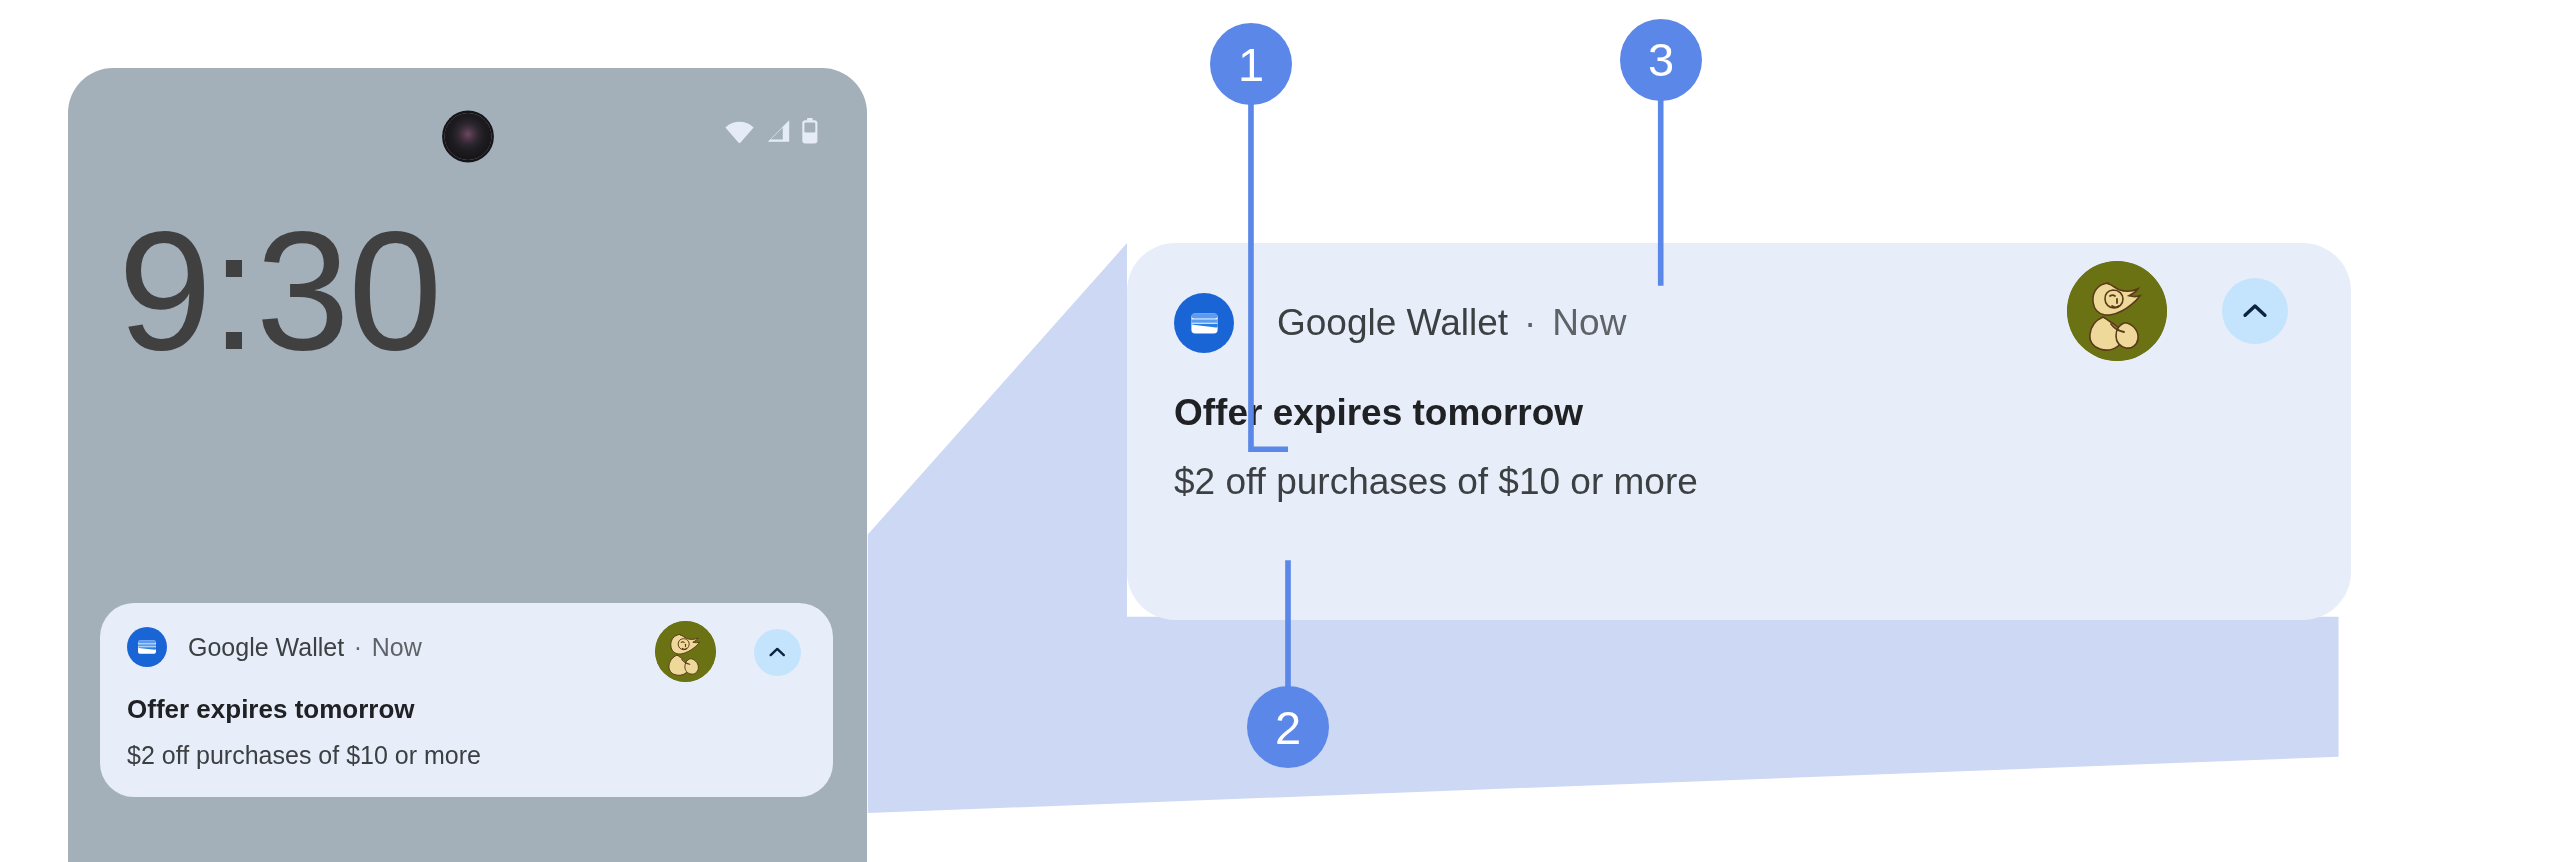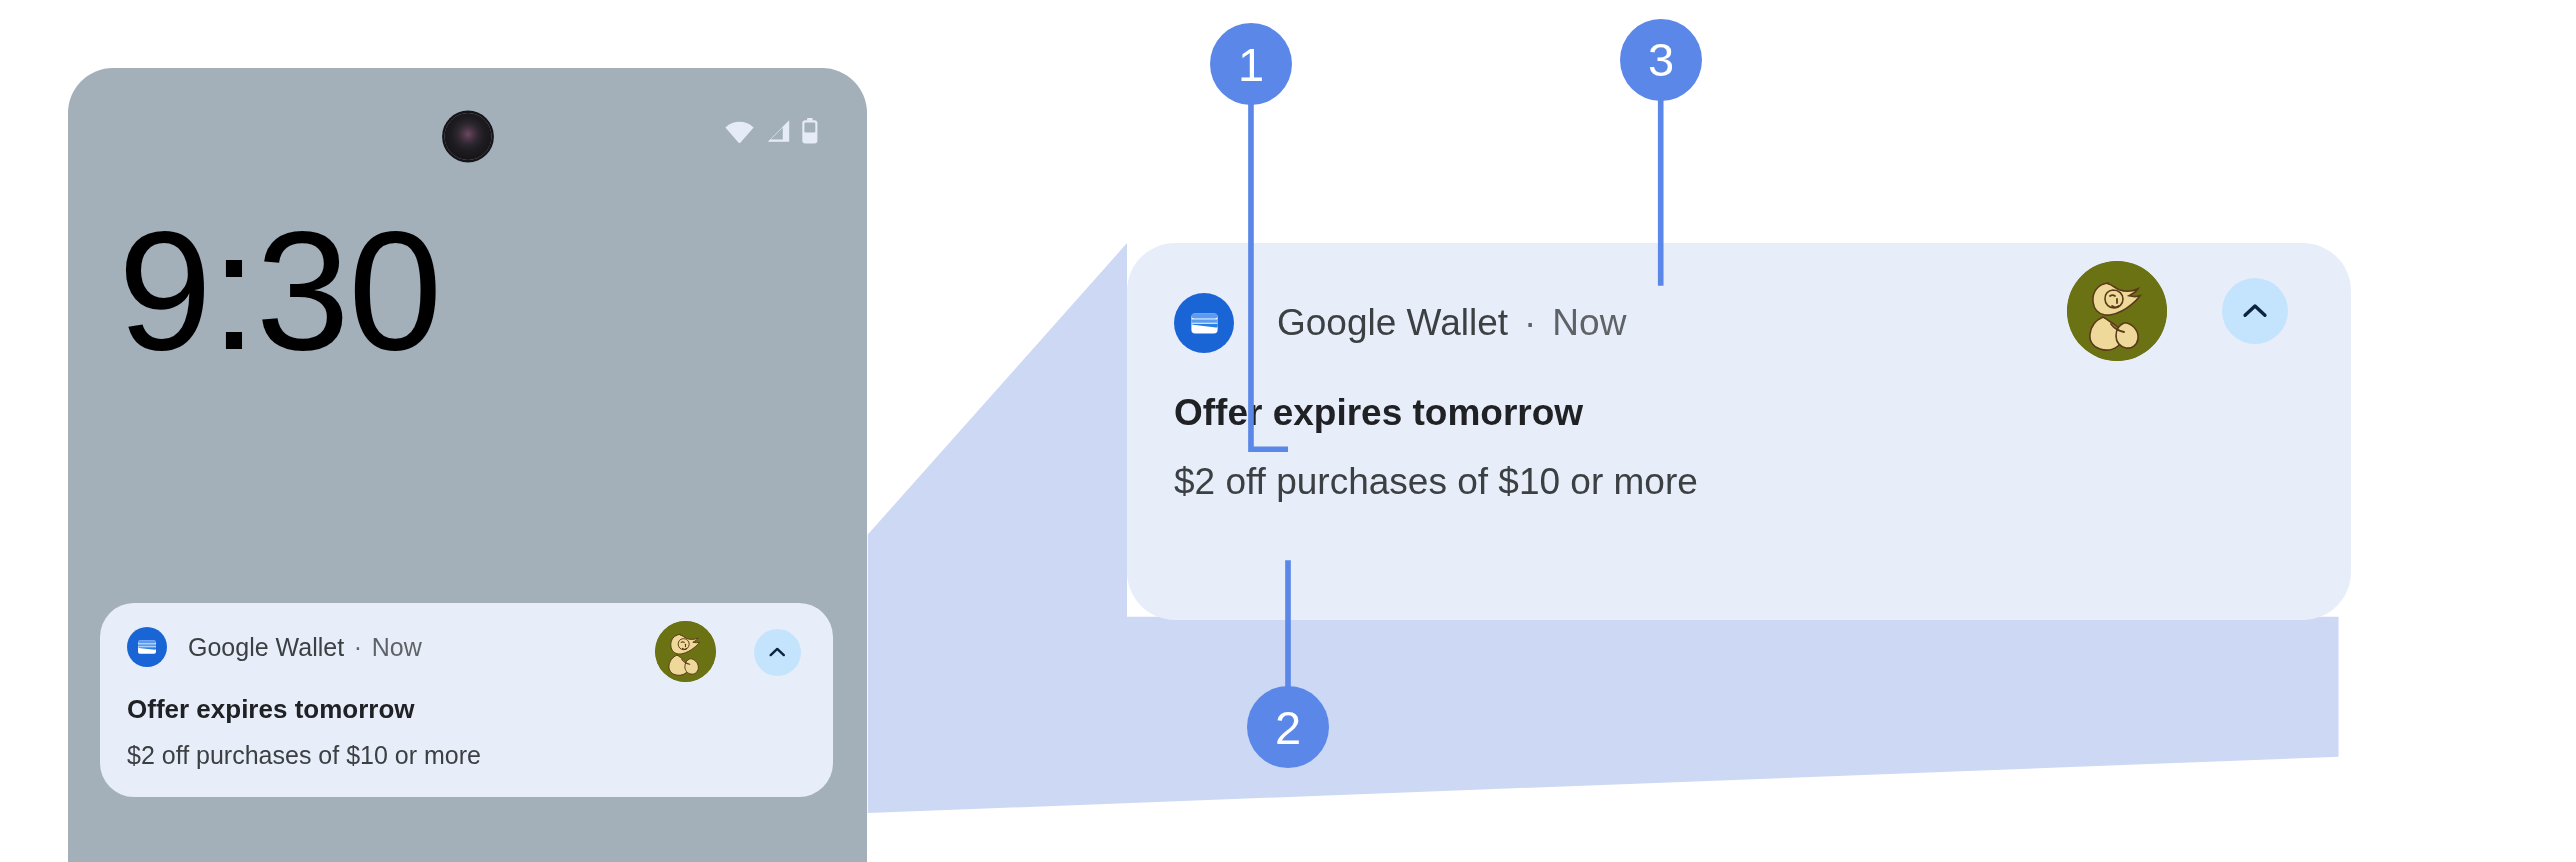"9:30" #clock { color: #000000 -> #404040 }
